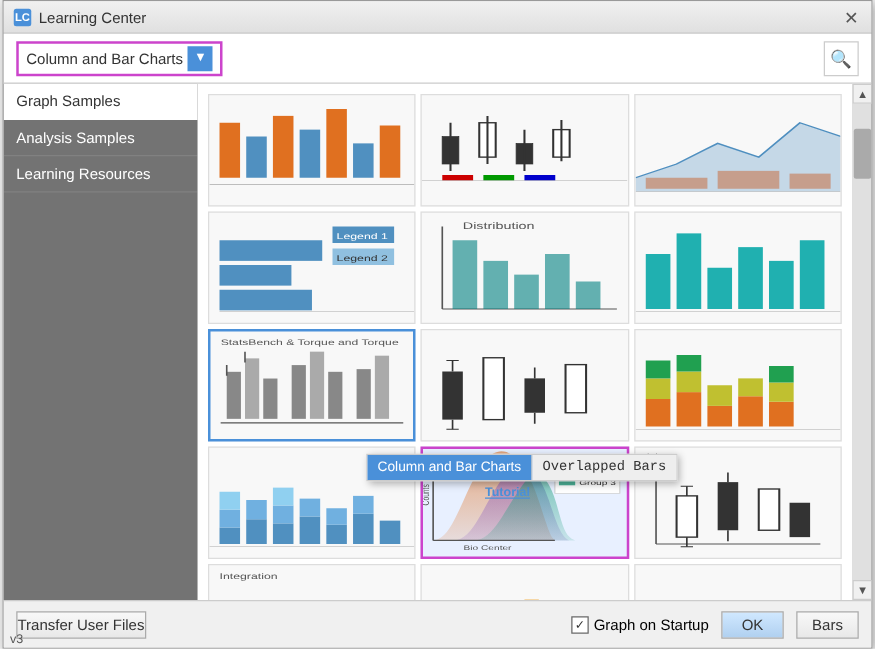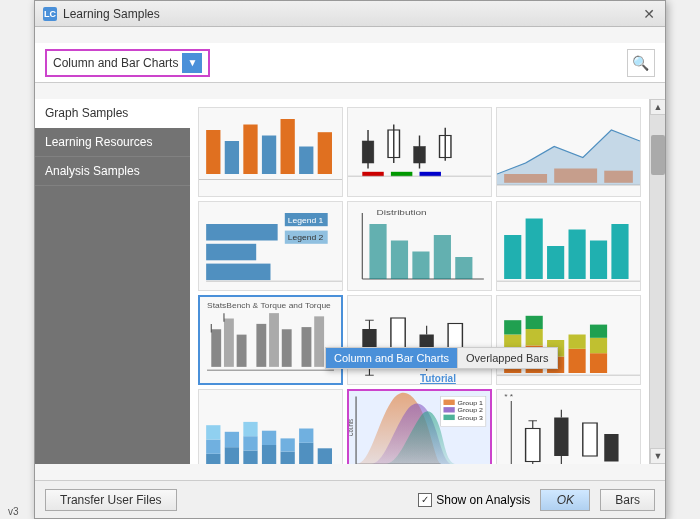"LC" .window { gap: 16px -> none; width: 632px -> 696px }
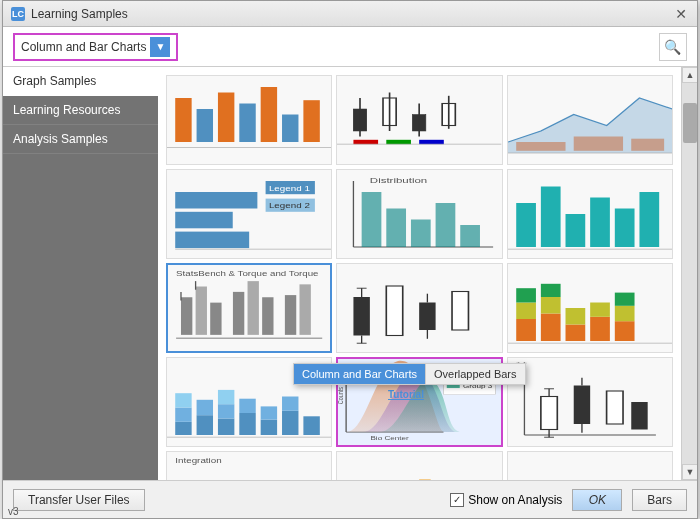"Learning Samples" span.title-text { text: Samples -> Center }
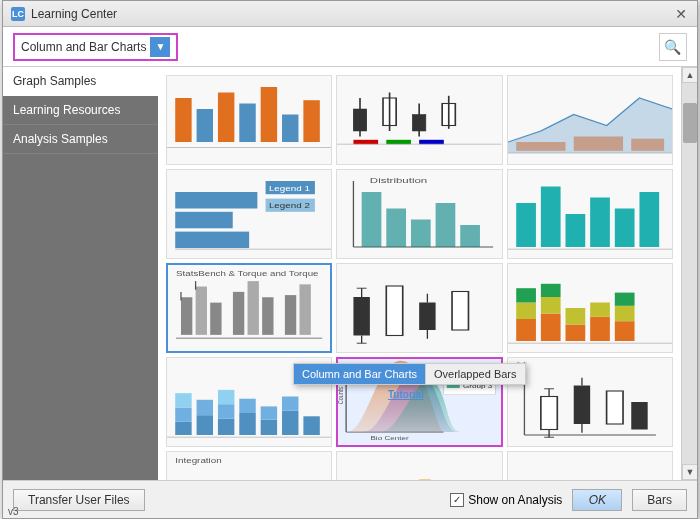"Learning Resources" div.sidebar-item { order: before "Analysis Samples" -> after "Analysis Samples" }
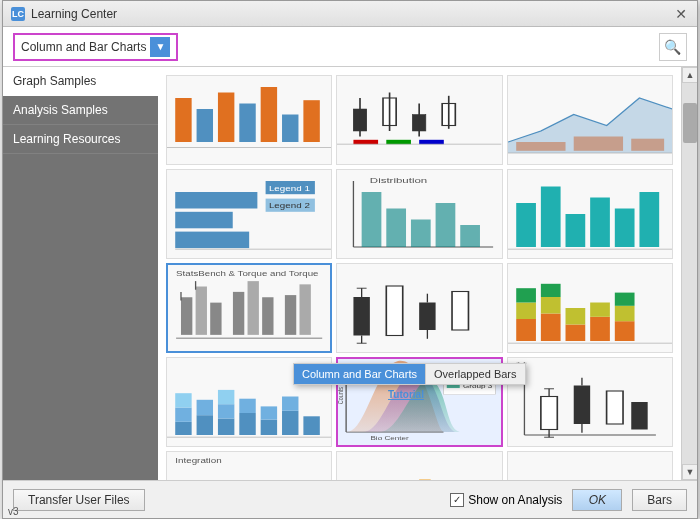"Overlapped Bars" .tooltip-item:last-child { font-family: none -> Liberation Mono, monospace }
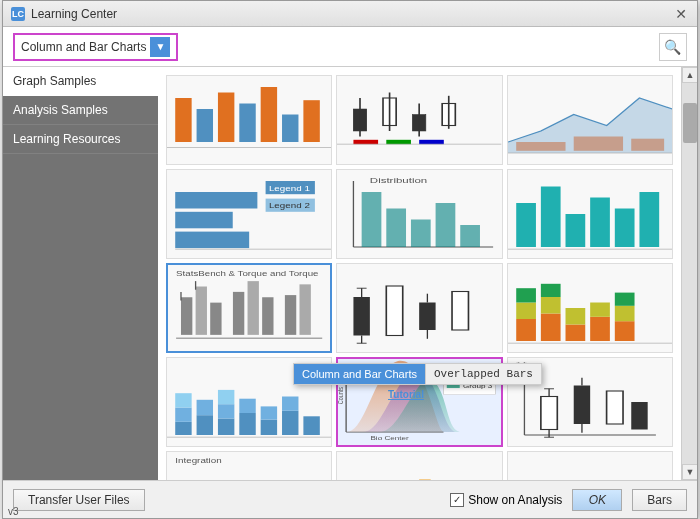"Transfer User Files" .btn { padding: 3px 14px -> 3px 0 }
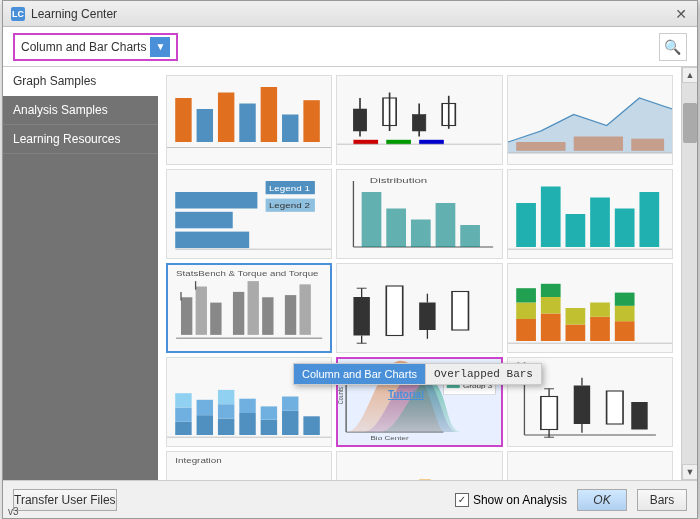"Show on Analysis" span { text: Show on Analysis -> Graph on Startup }
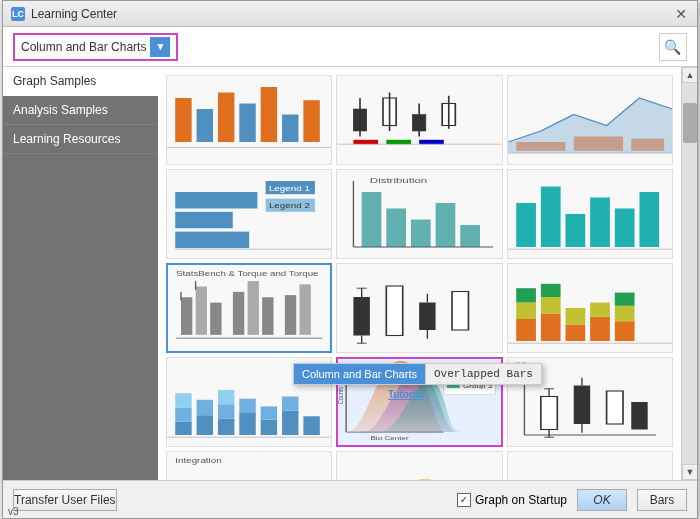"OK" button.btn { font-style: italic -> none }
